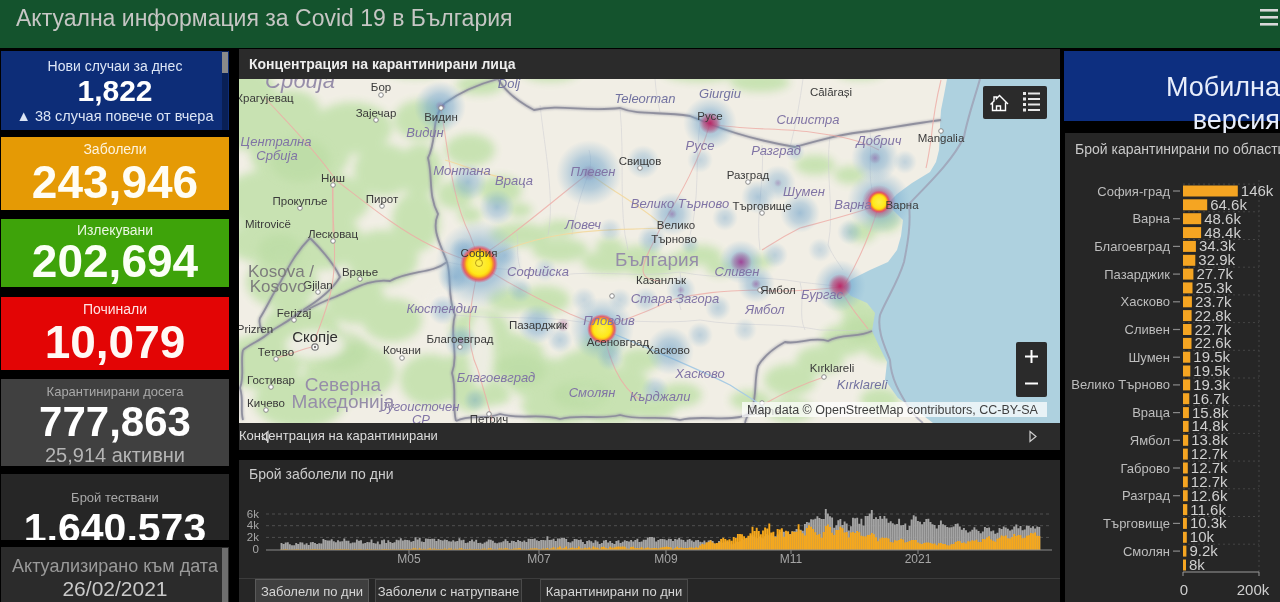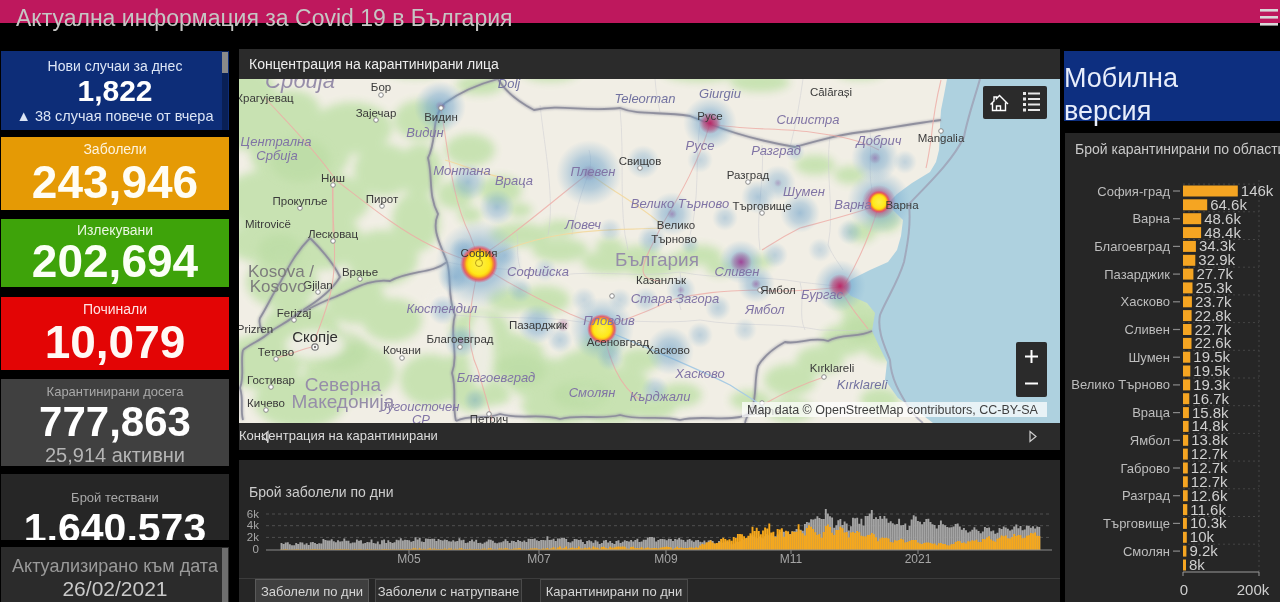"Актуална информация за Covid 19" .hdr { background: #be185d -> #14532d; height: 23px -> 48px }
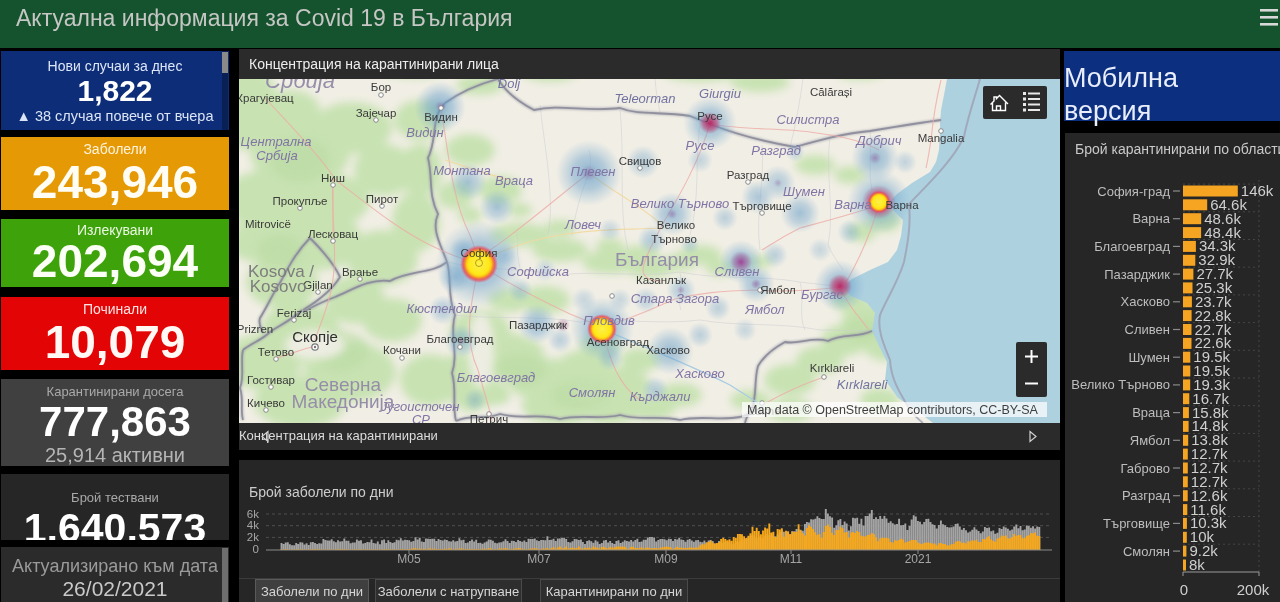"Концентрация на карантинирани лица" .phead { font-weight: 400 -> 700 }
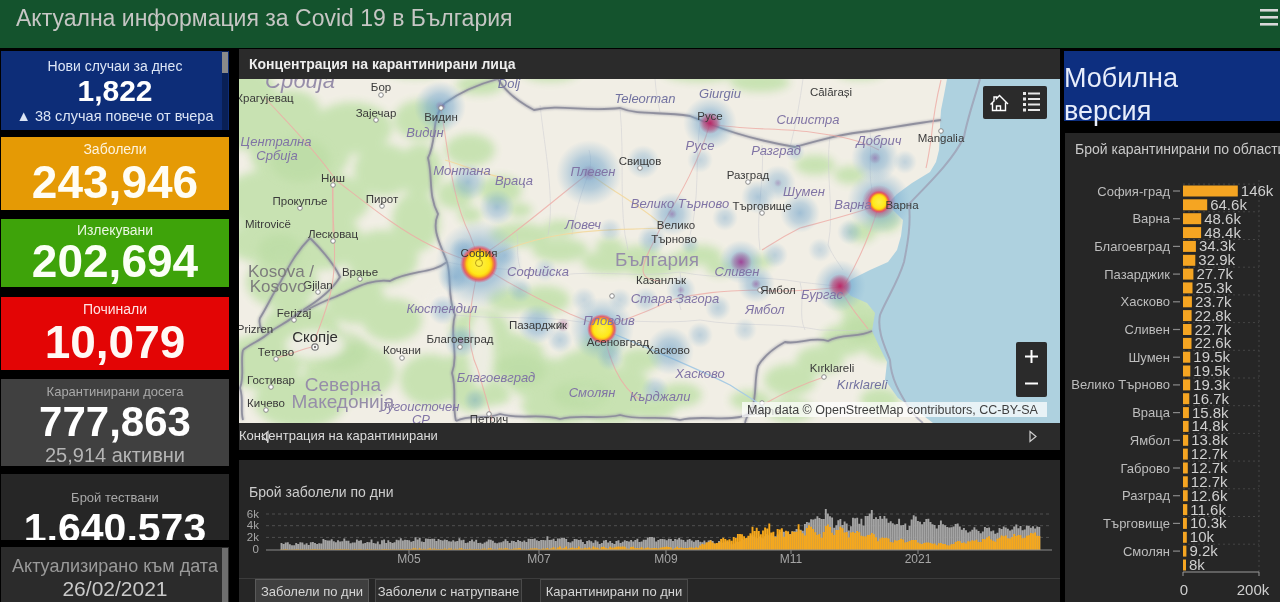"Мобилна" div.abs { padding-top: 11px -> 20px; text-align: left -> right }
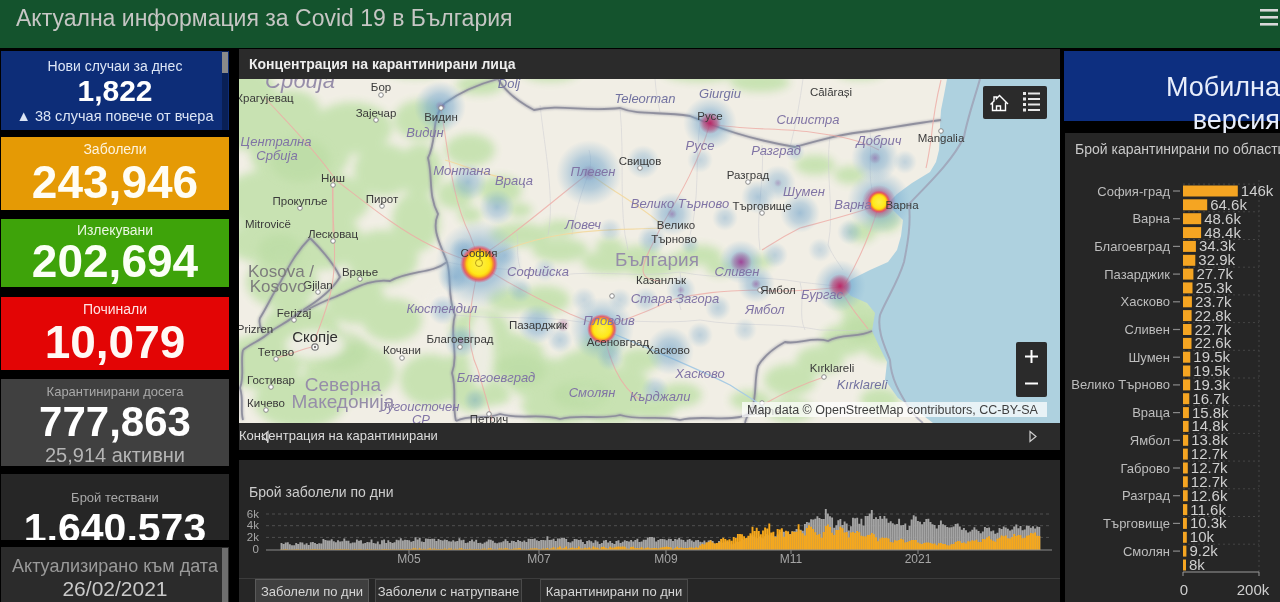"Брой заболели по дни" div.phead { padding-top: 24px -> 6px }
